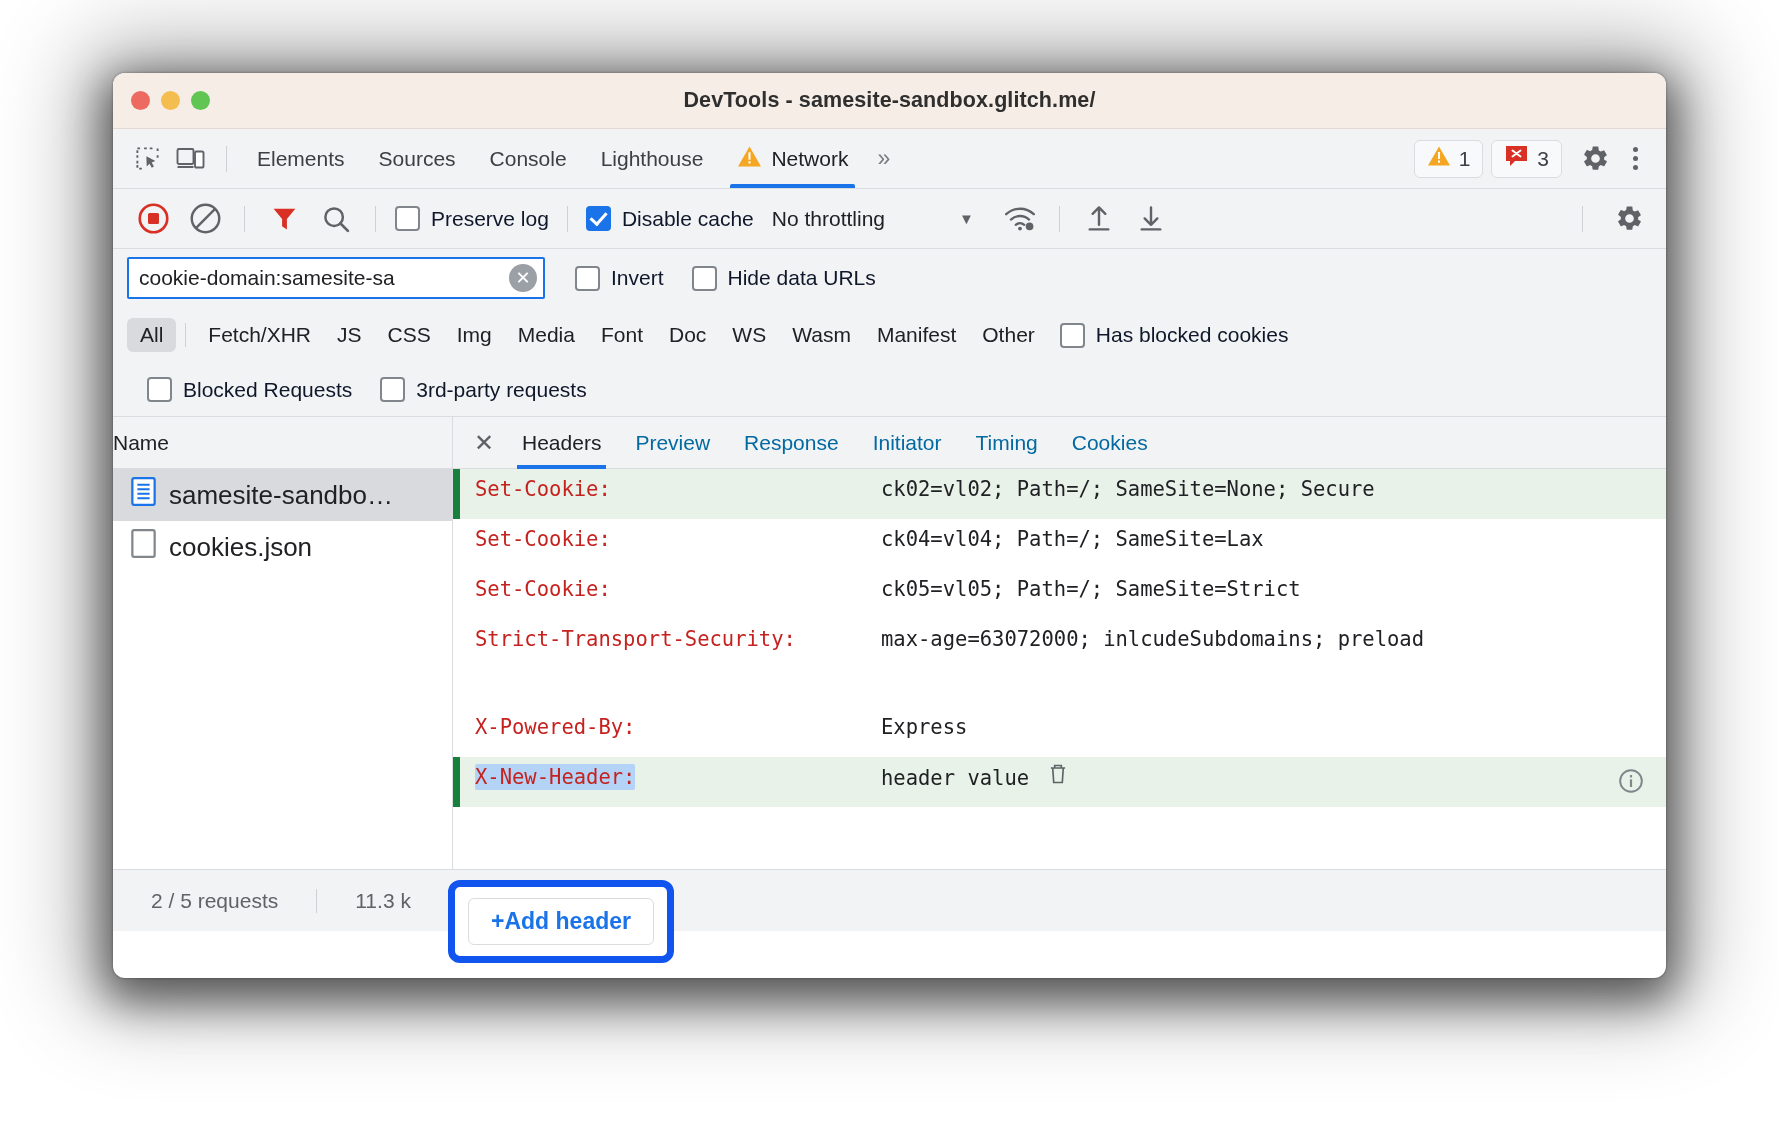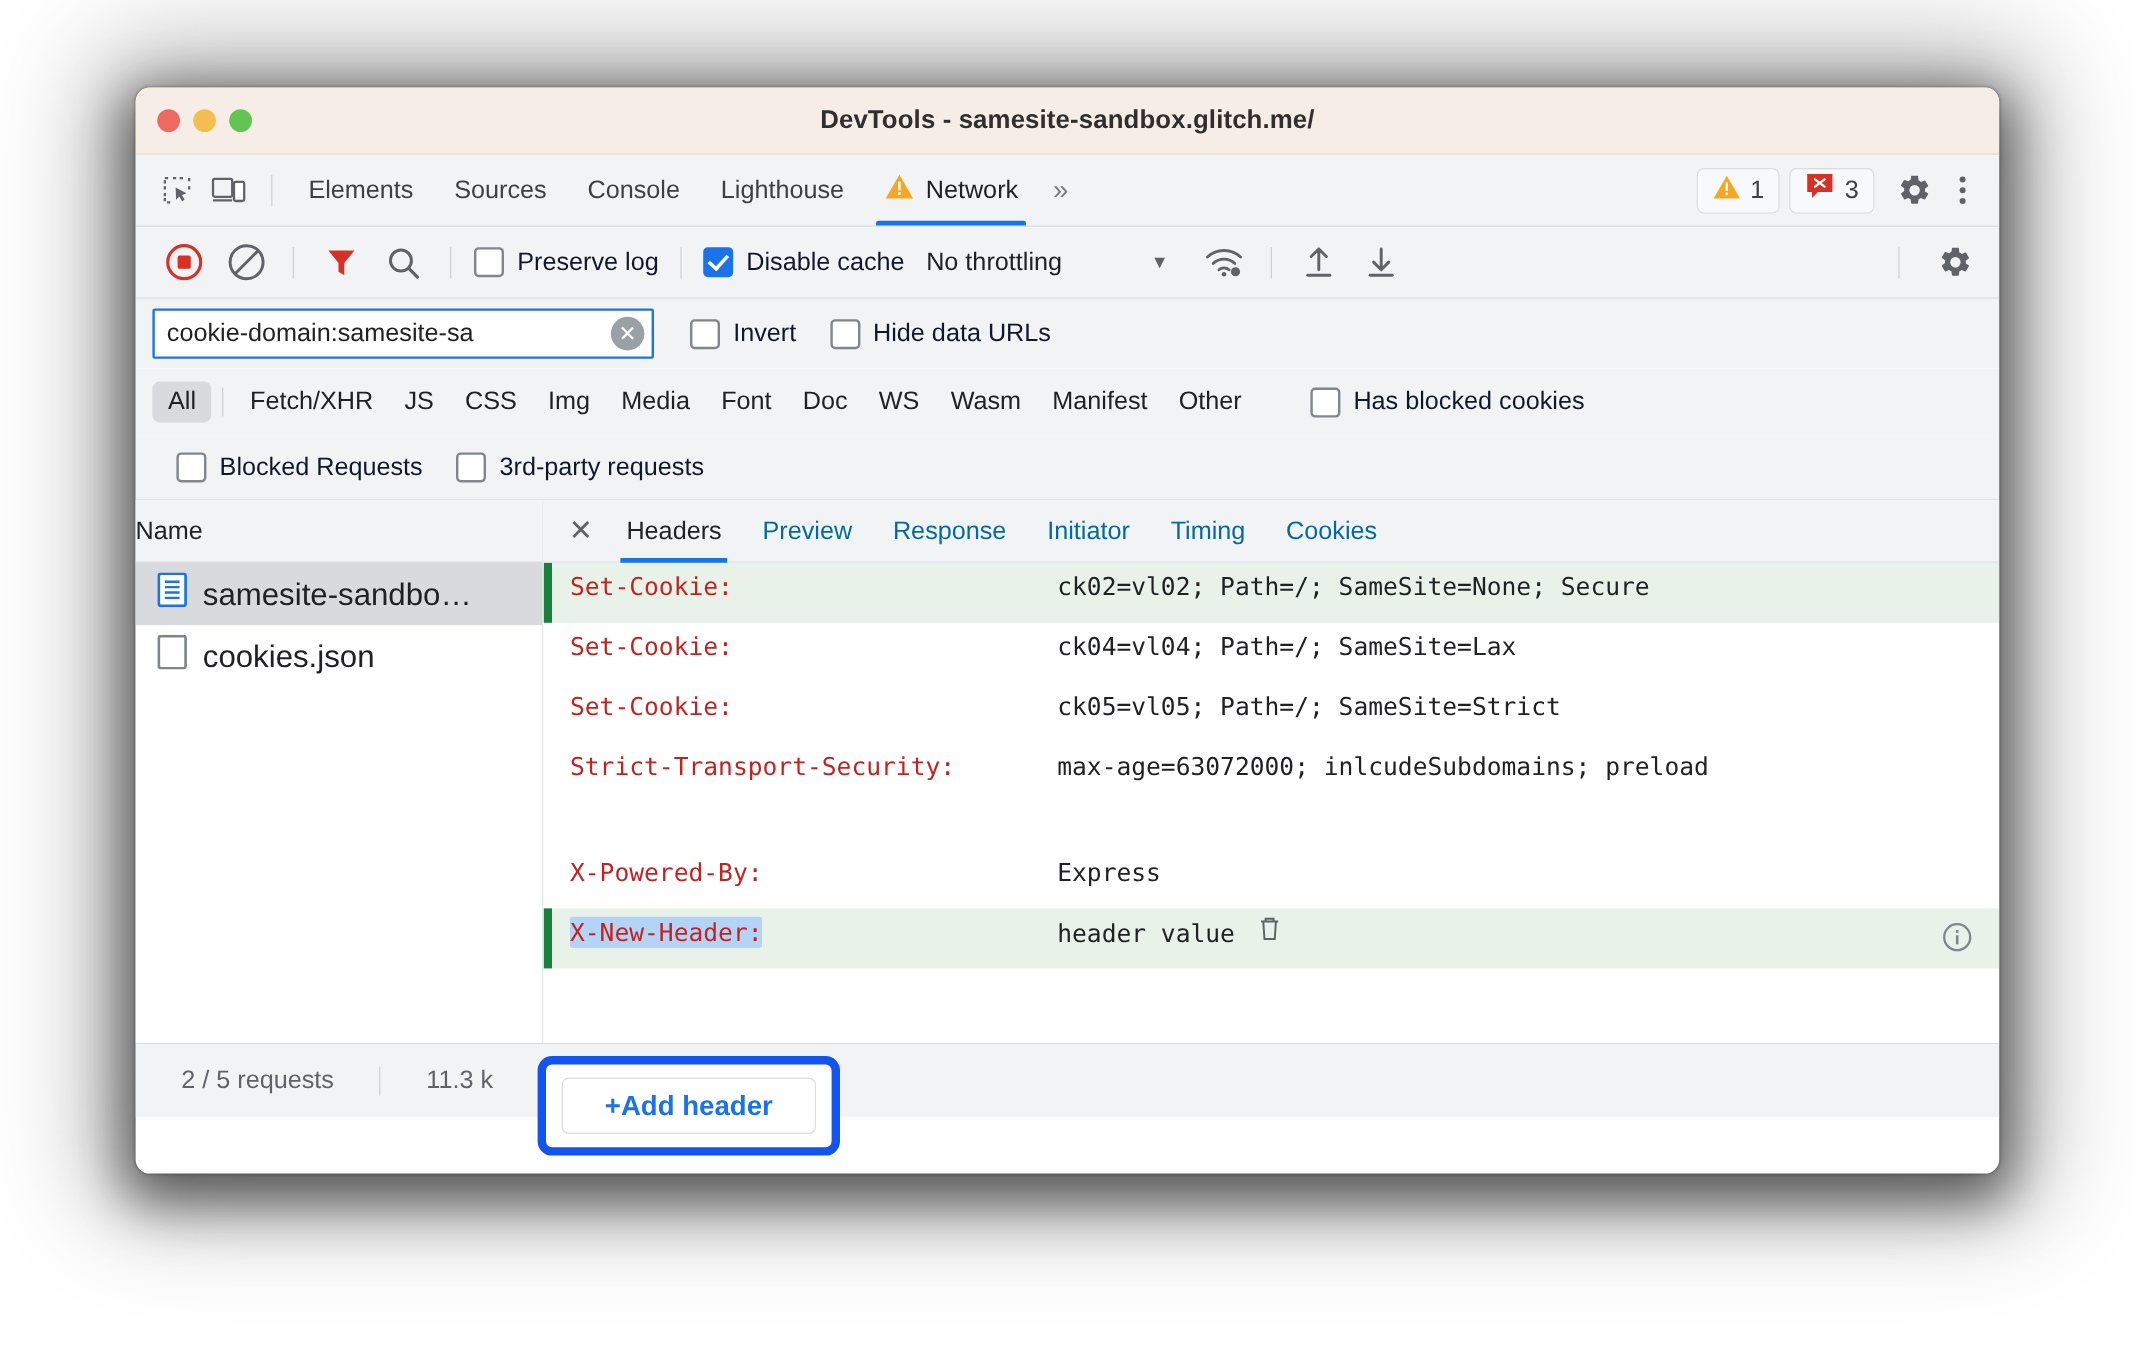"Has blocked cookies" div.cb-wrap { margin-left: 44px -> 12px }
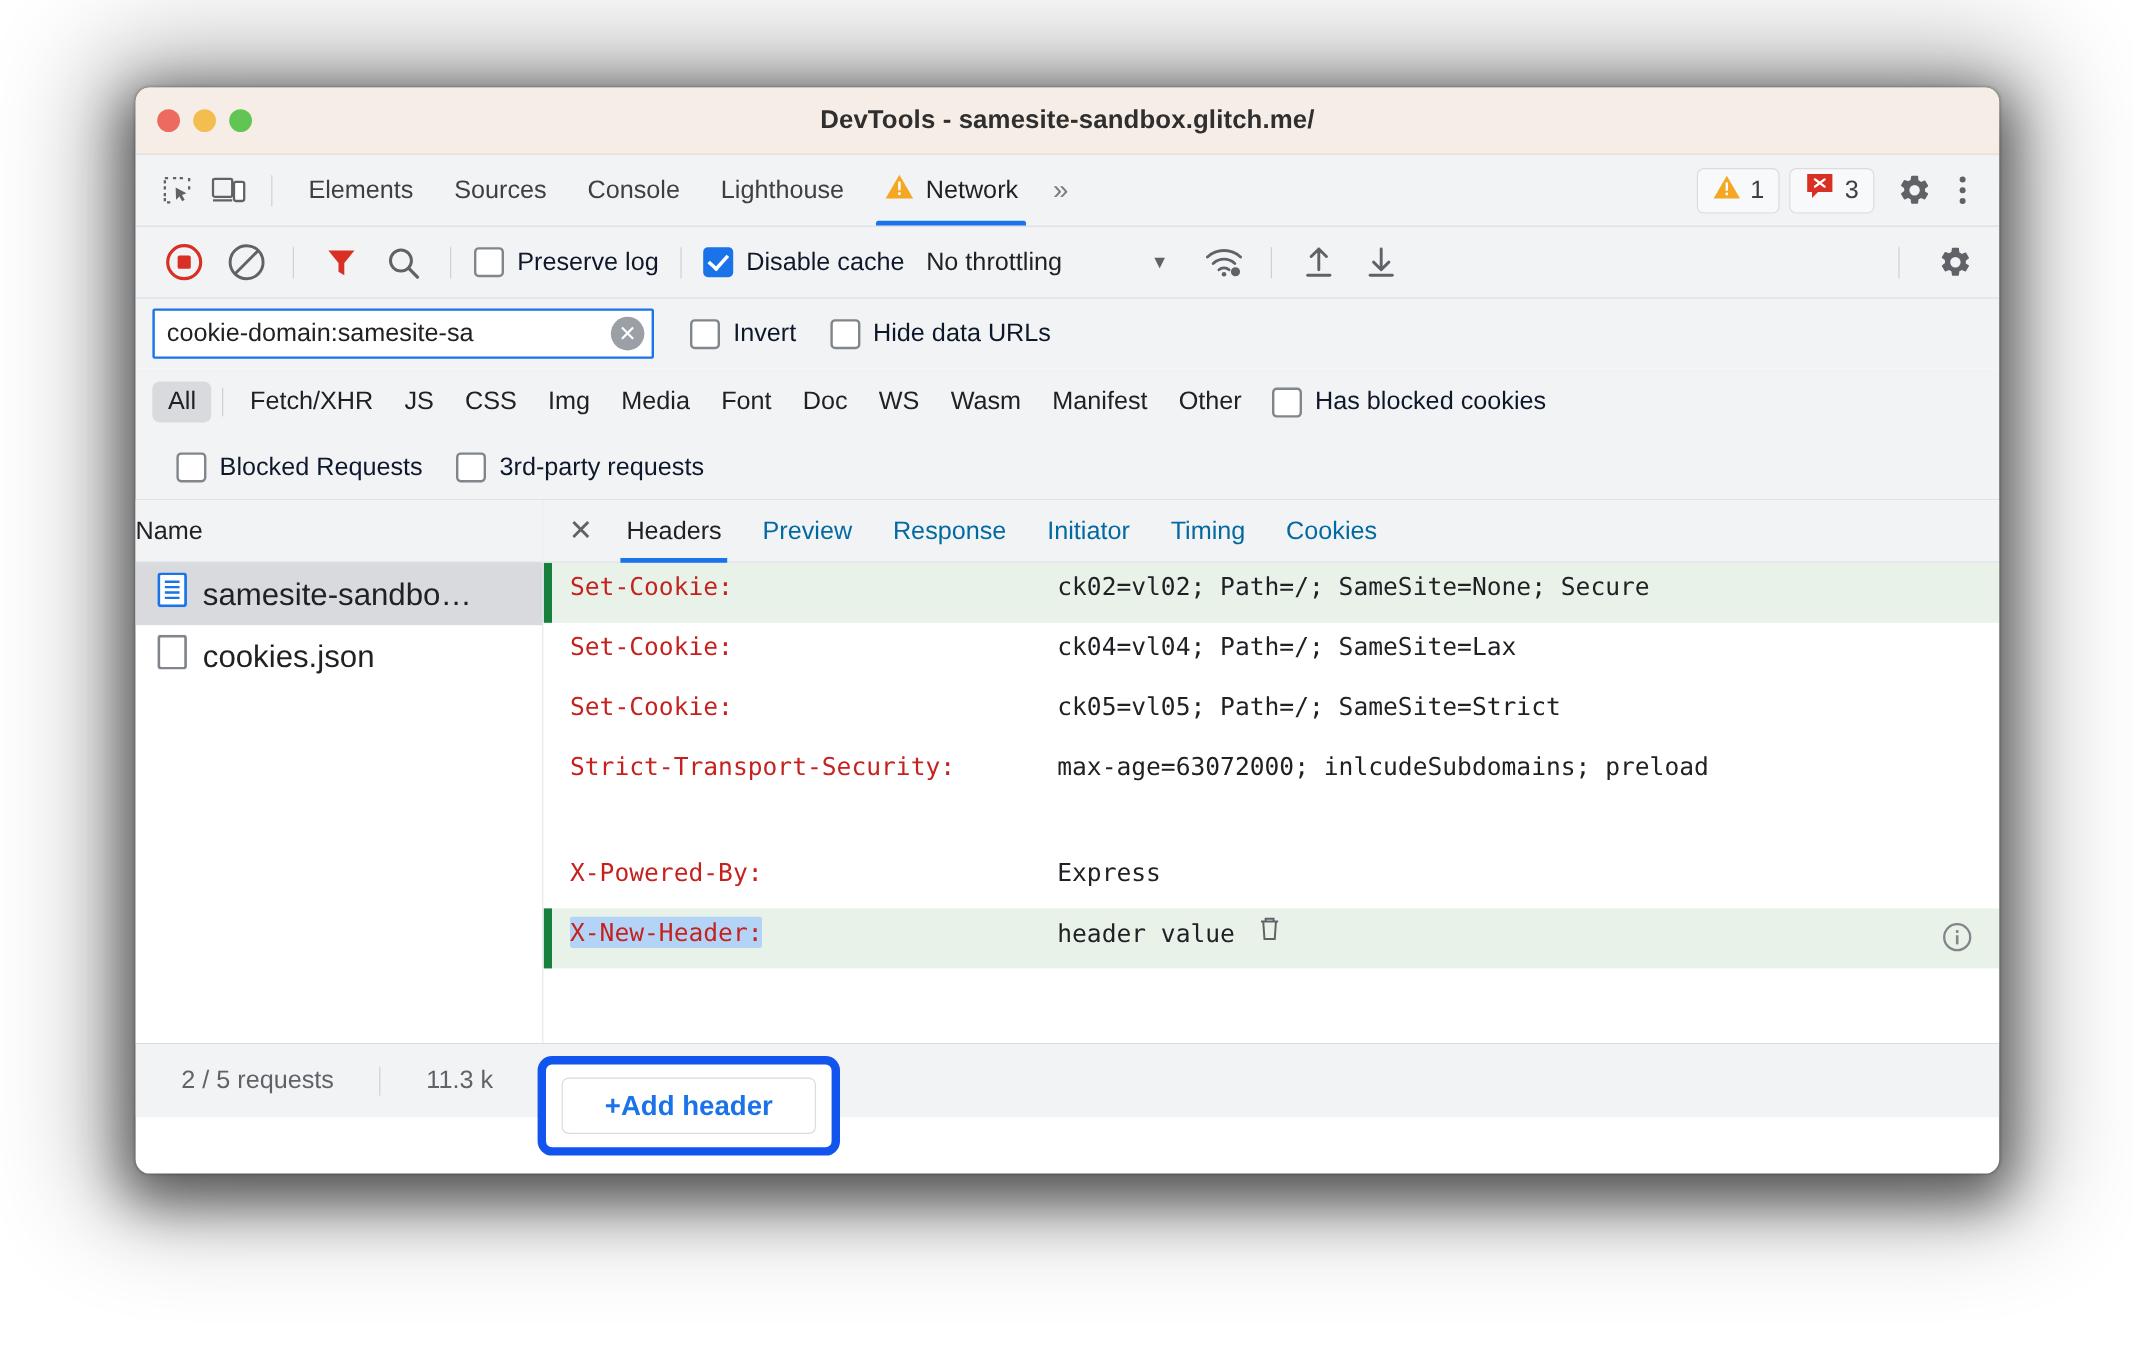"+Add header" .addbtn { padding: 9px 35px -> 9px 22px }
